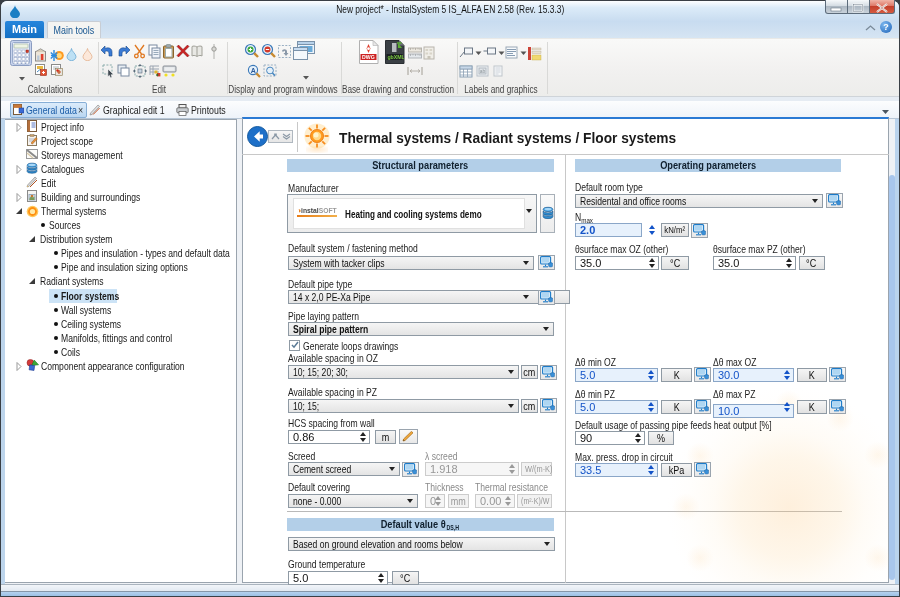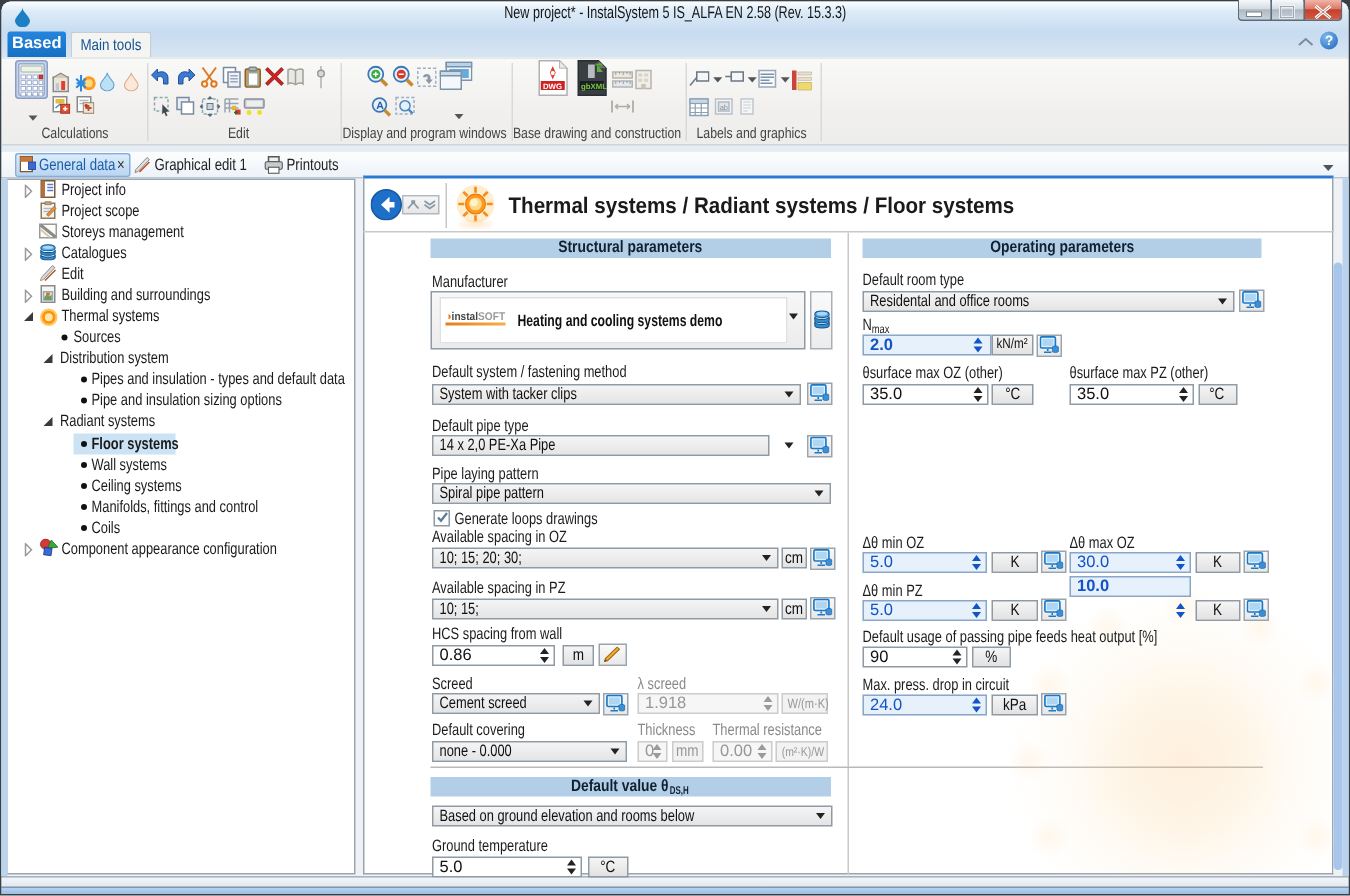"Based" div { text: Based -> Main }
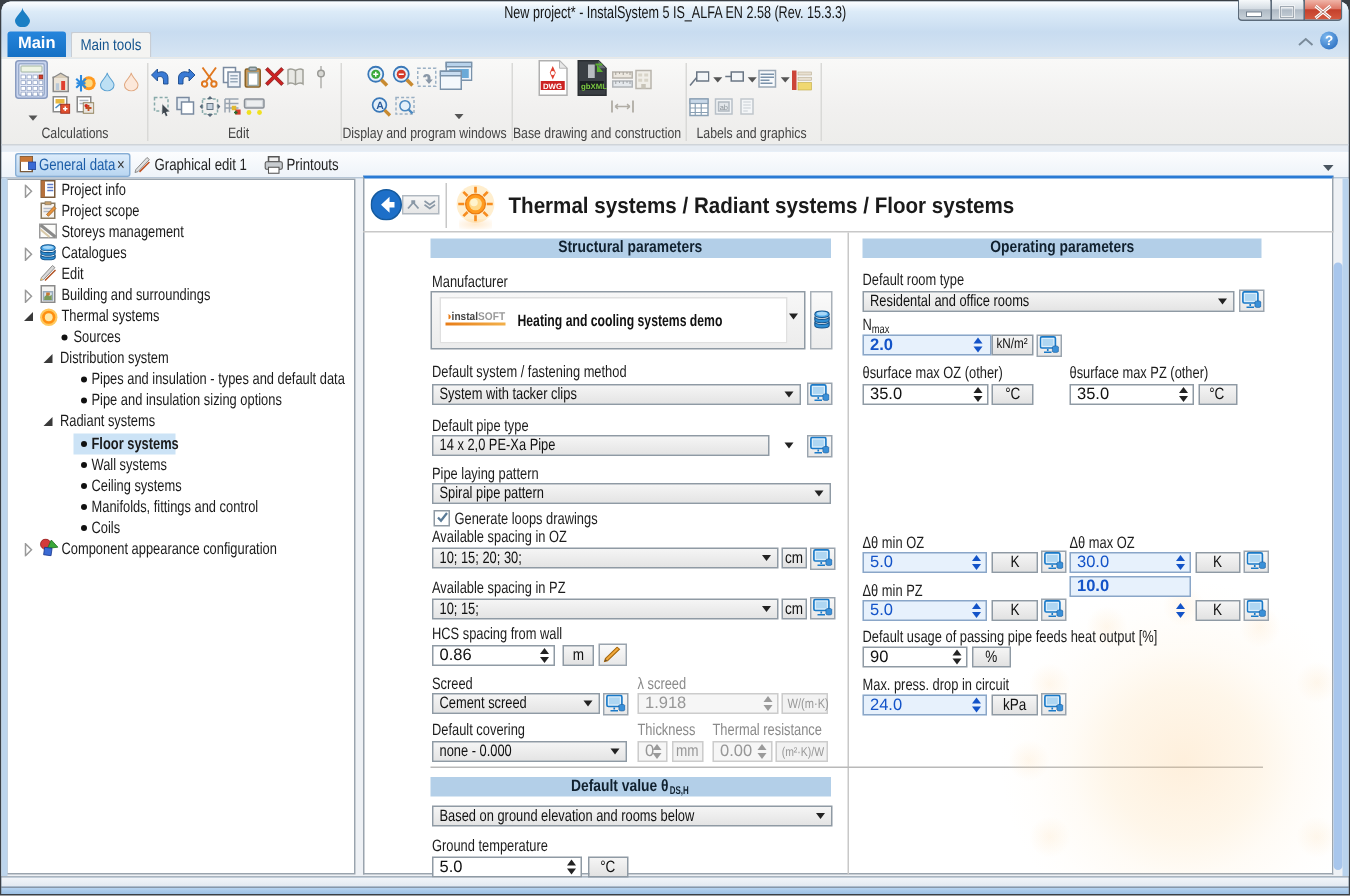"2.0" div.spin { width: 86px -> 67px }
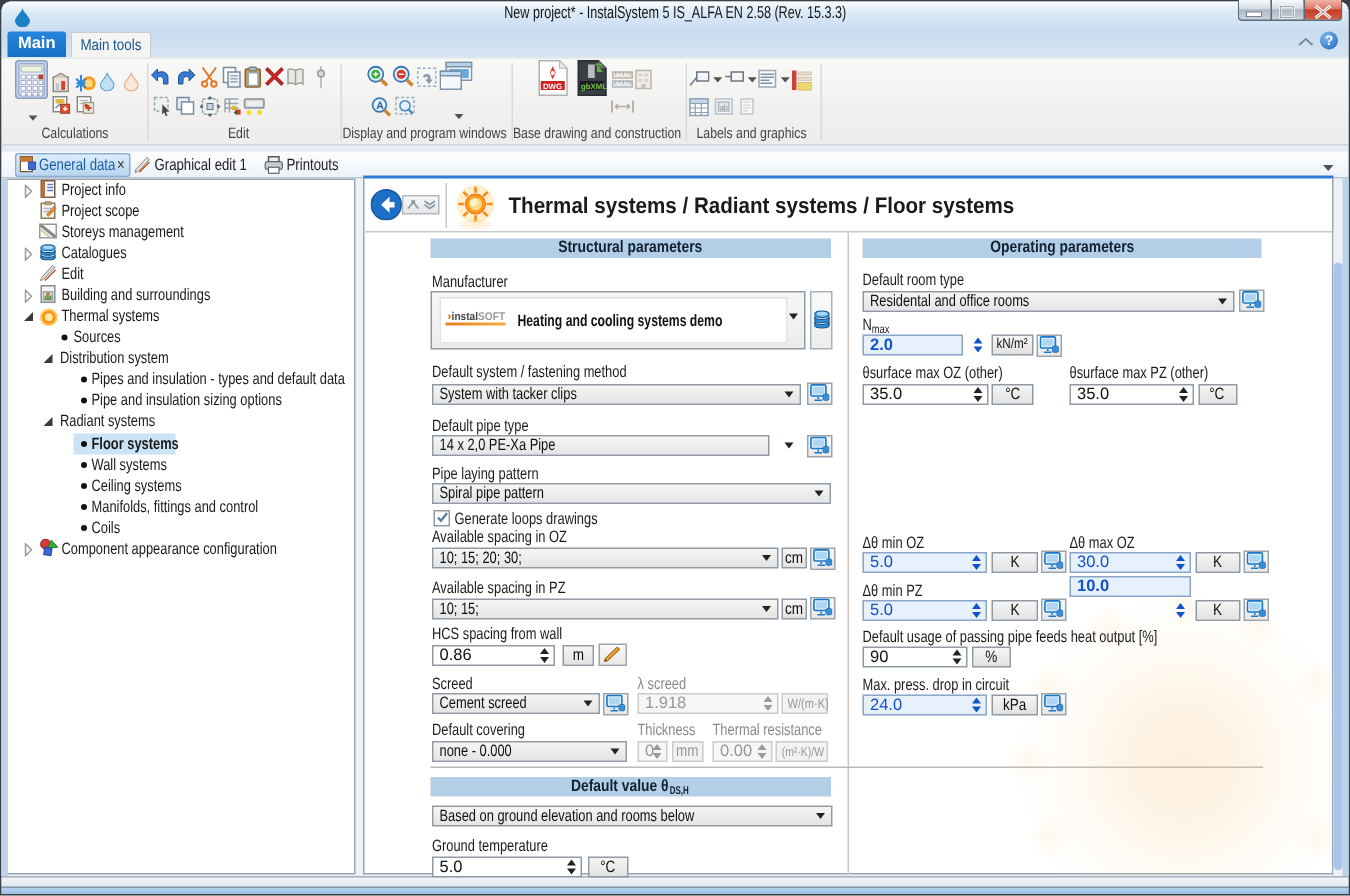"14 x 2,0 PE-Xa Pipe" div.combo { width: 225px -> 282px }
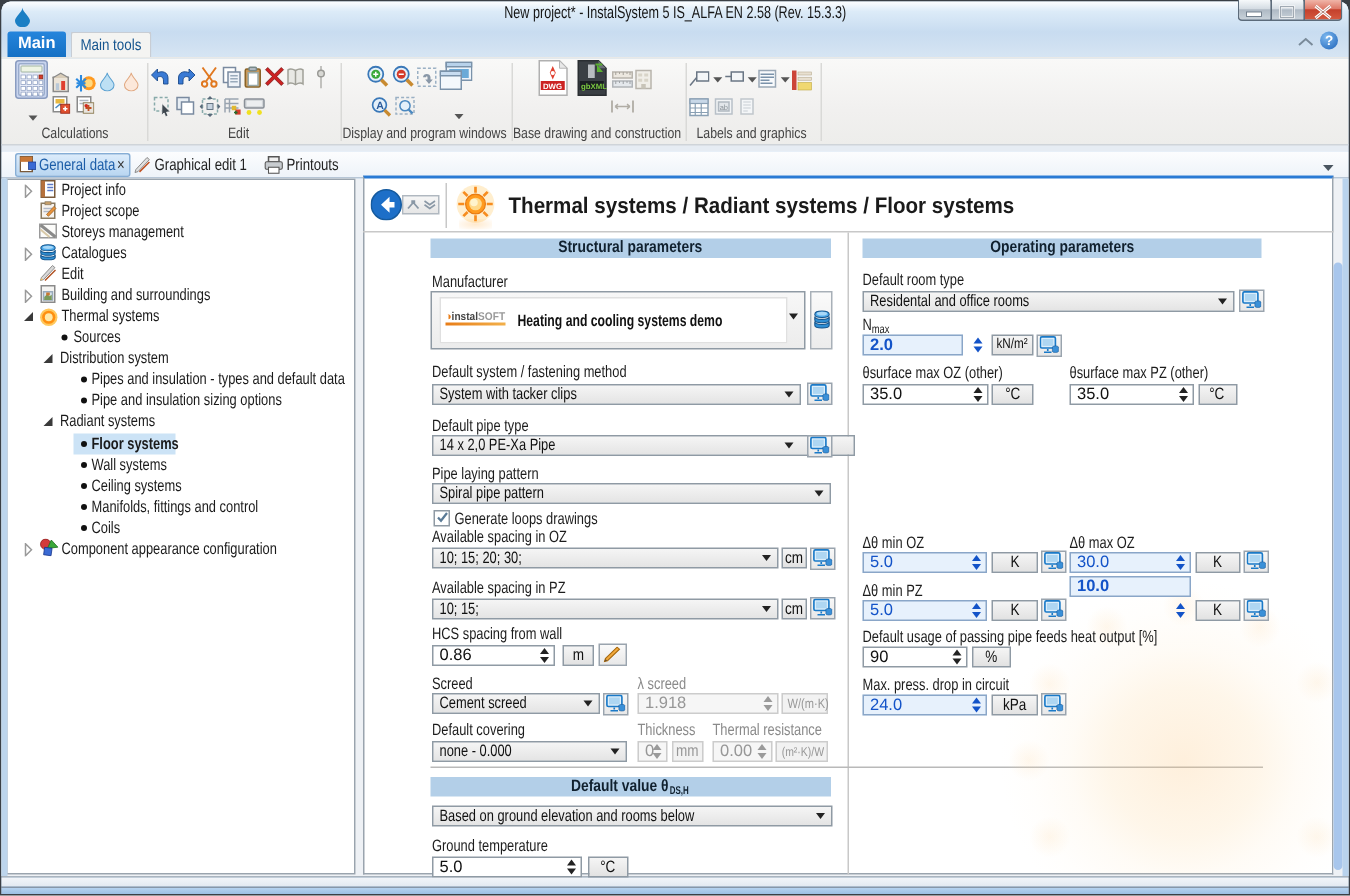"Spiral pipe pattern" div.combo { font-weight: none -> bold }
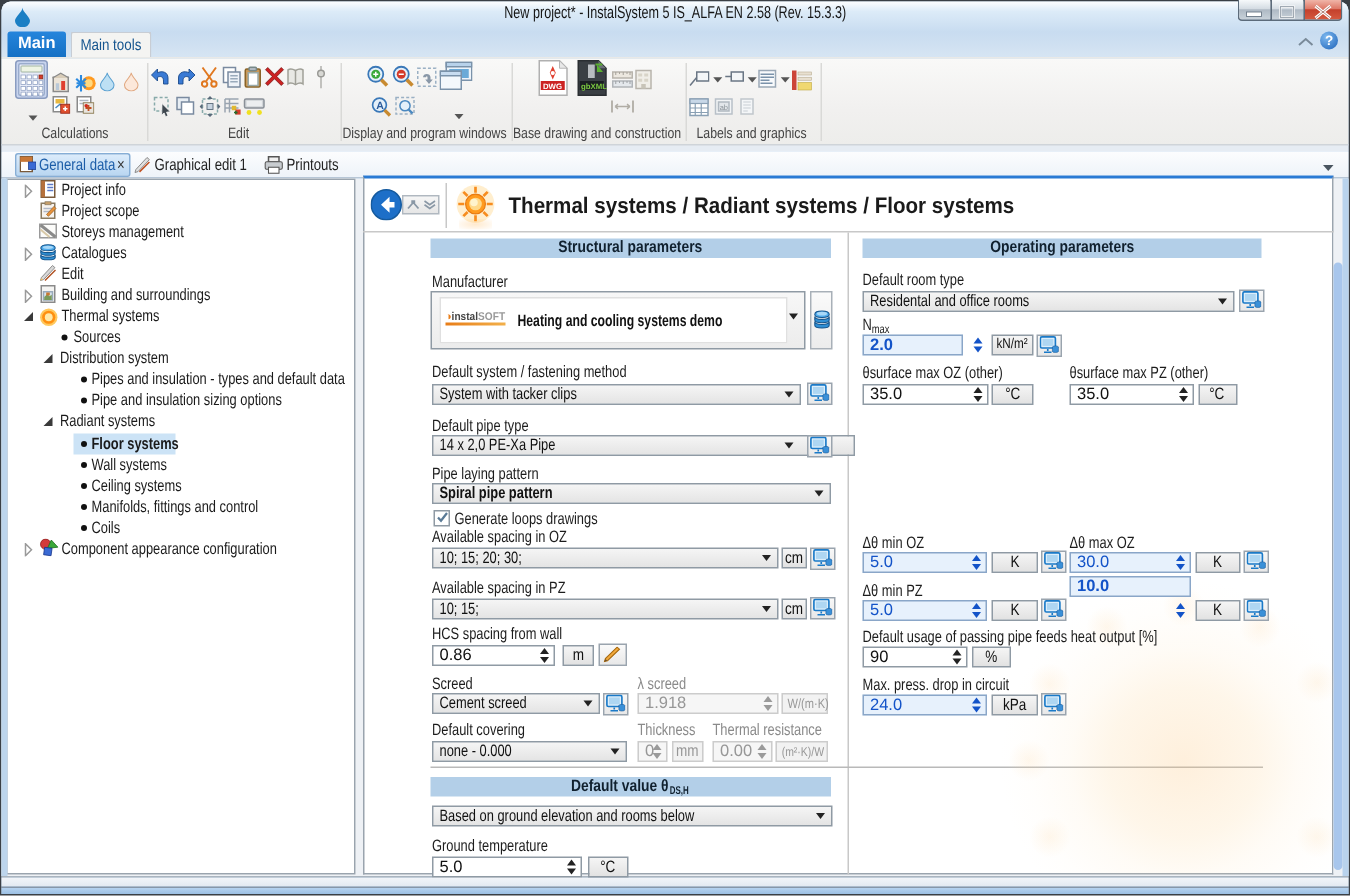"10.0" div.spin { font-weight: bold -> none; top: 384px -> 404px }
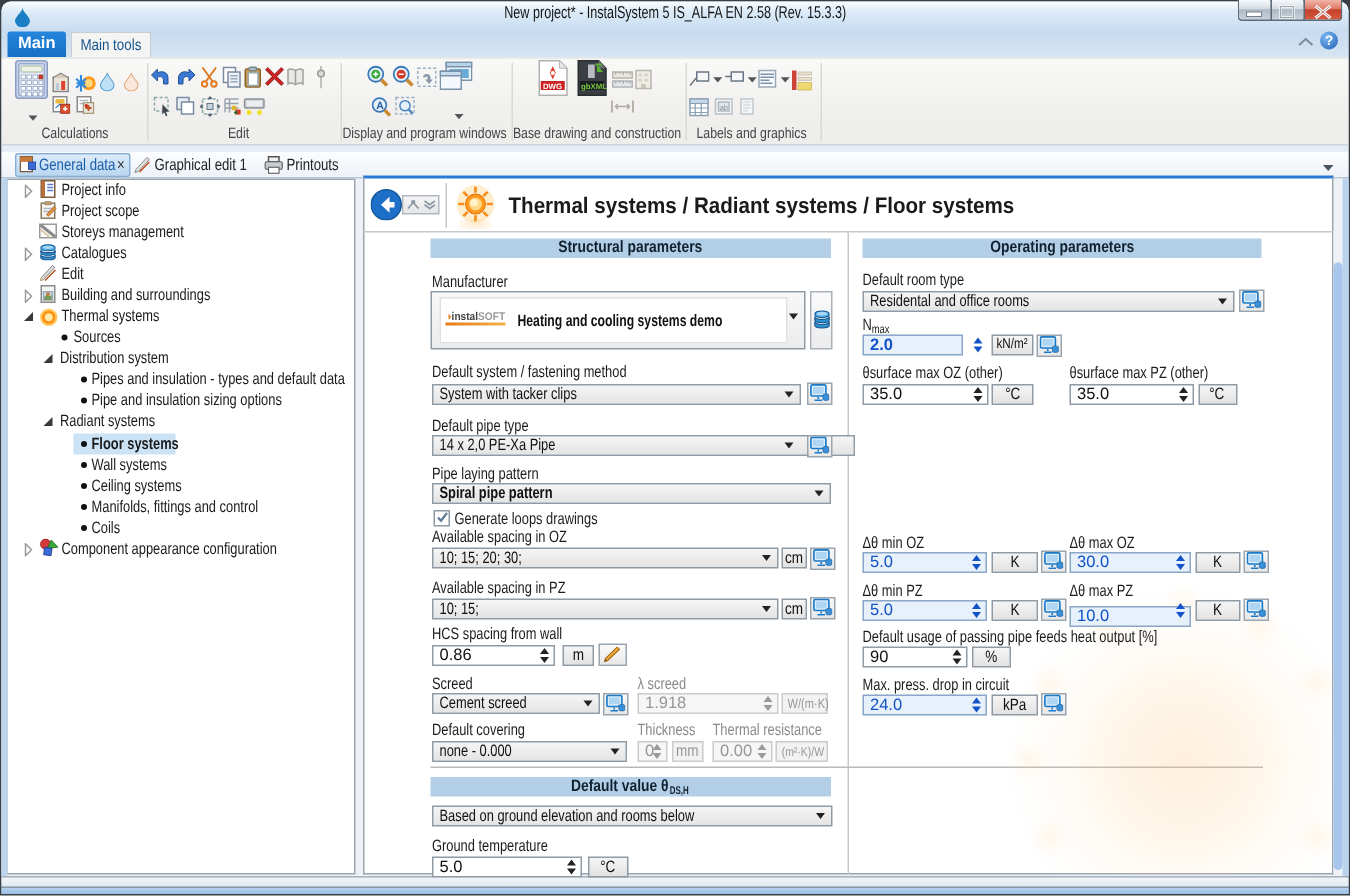"24.0" div.spin { text: 24.0 -> 33.5 }
